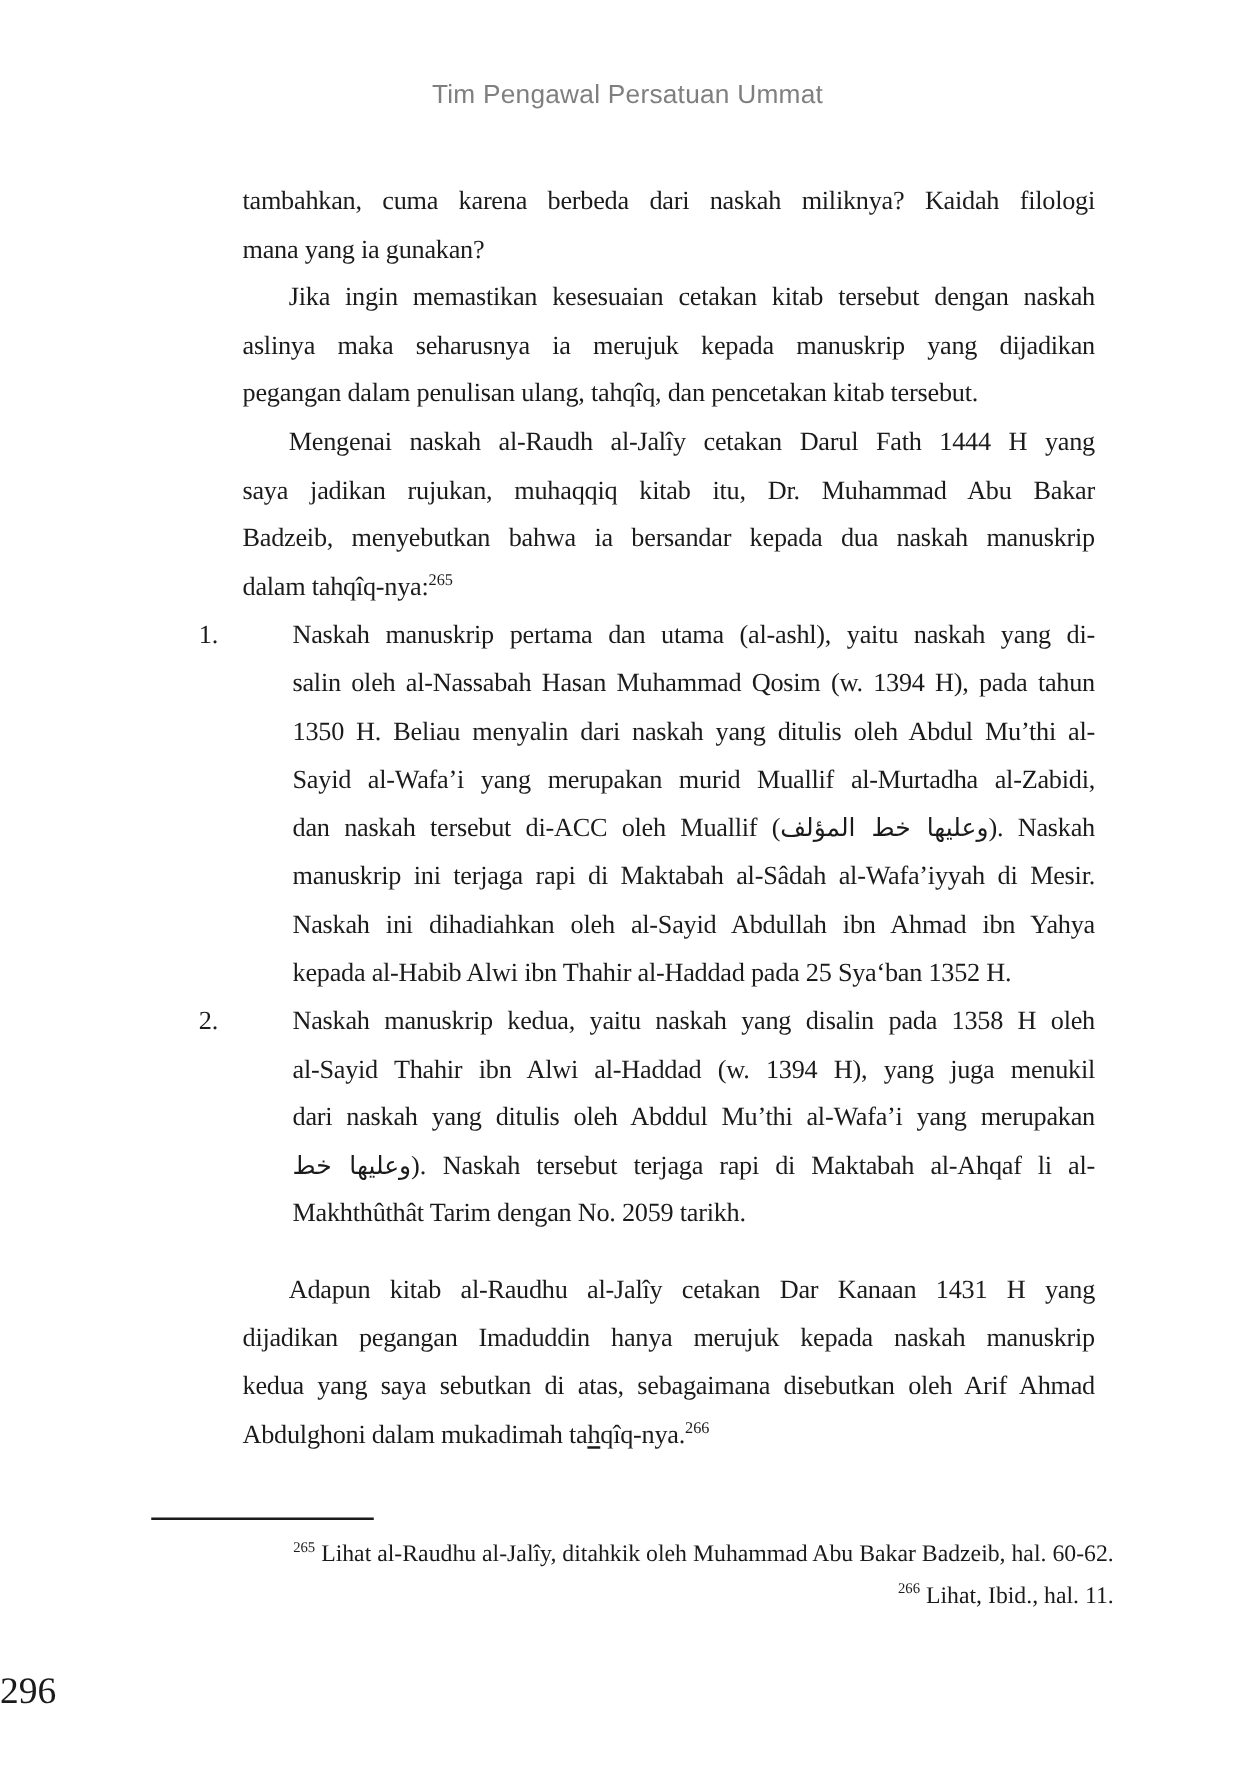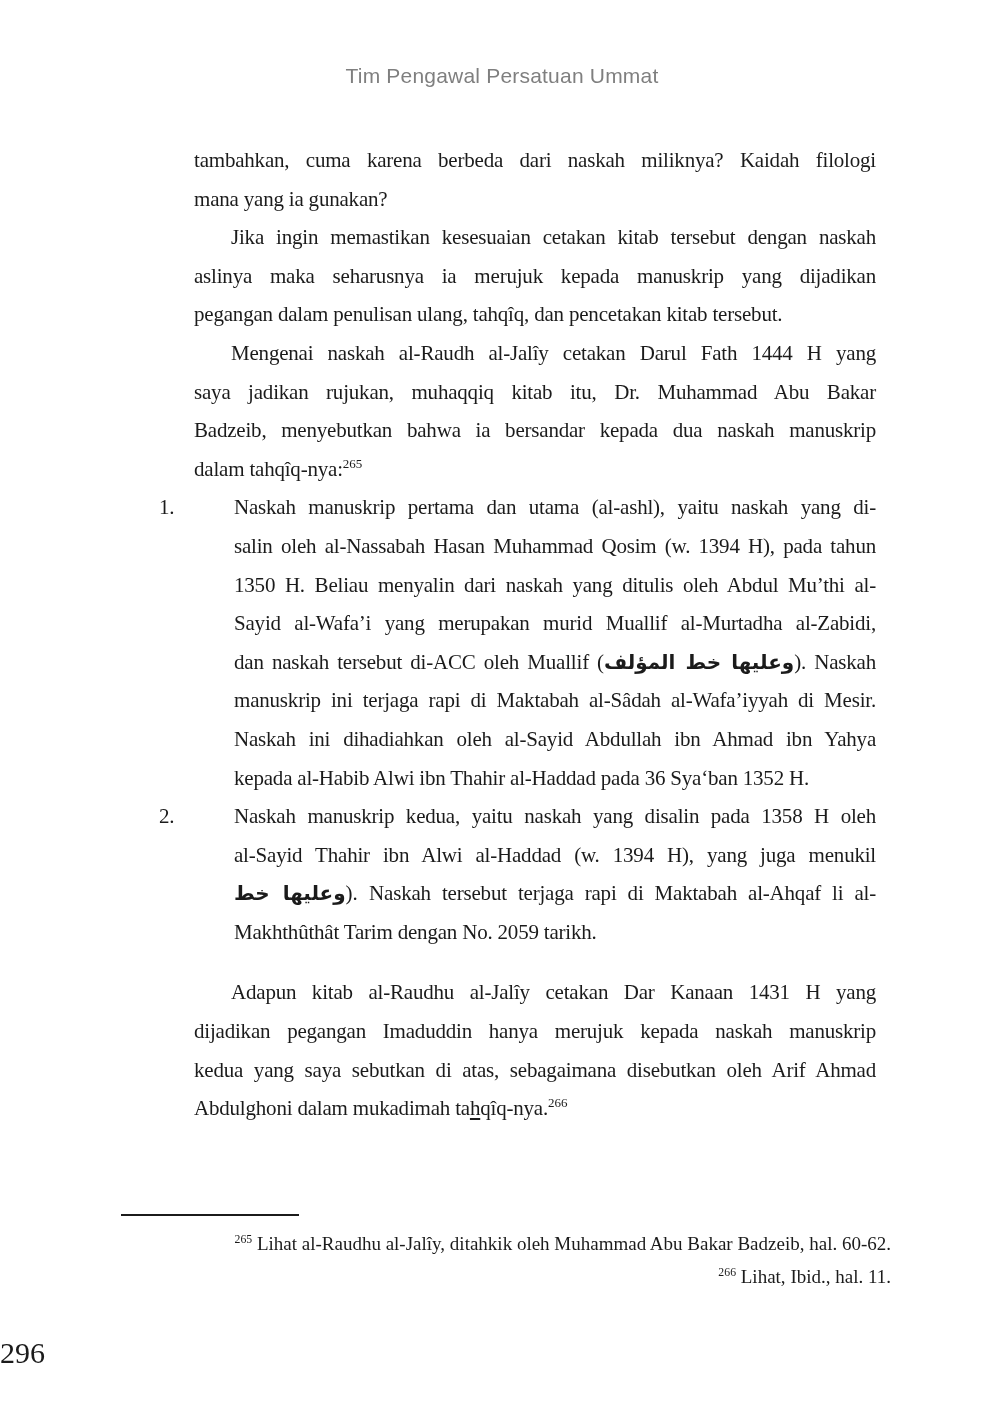"وعليها خط المؤلف" .ar { font-weight: bold -> normal }
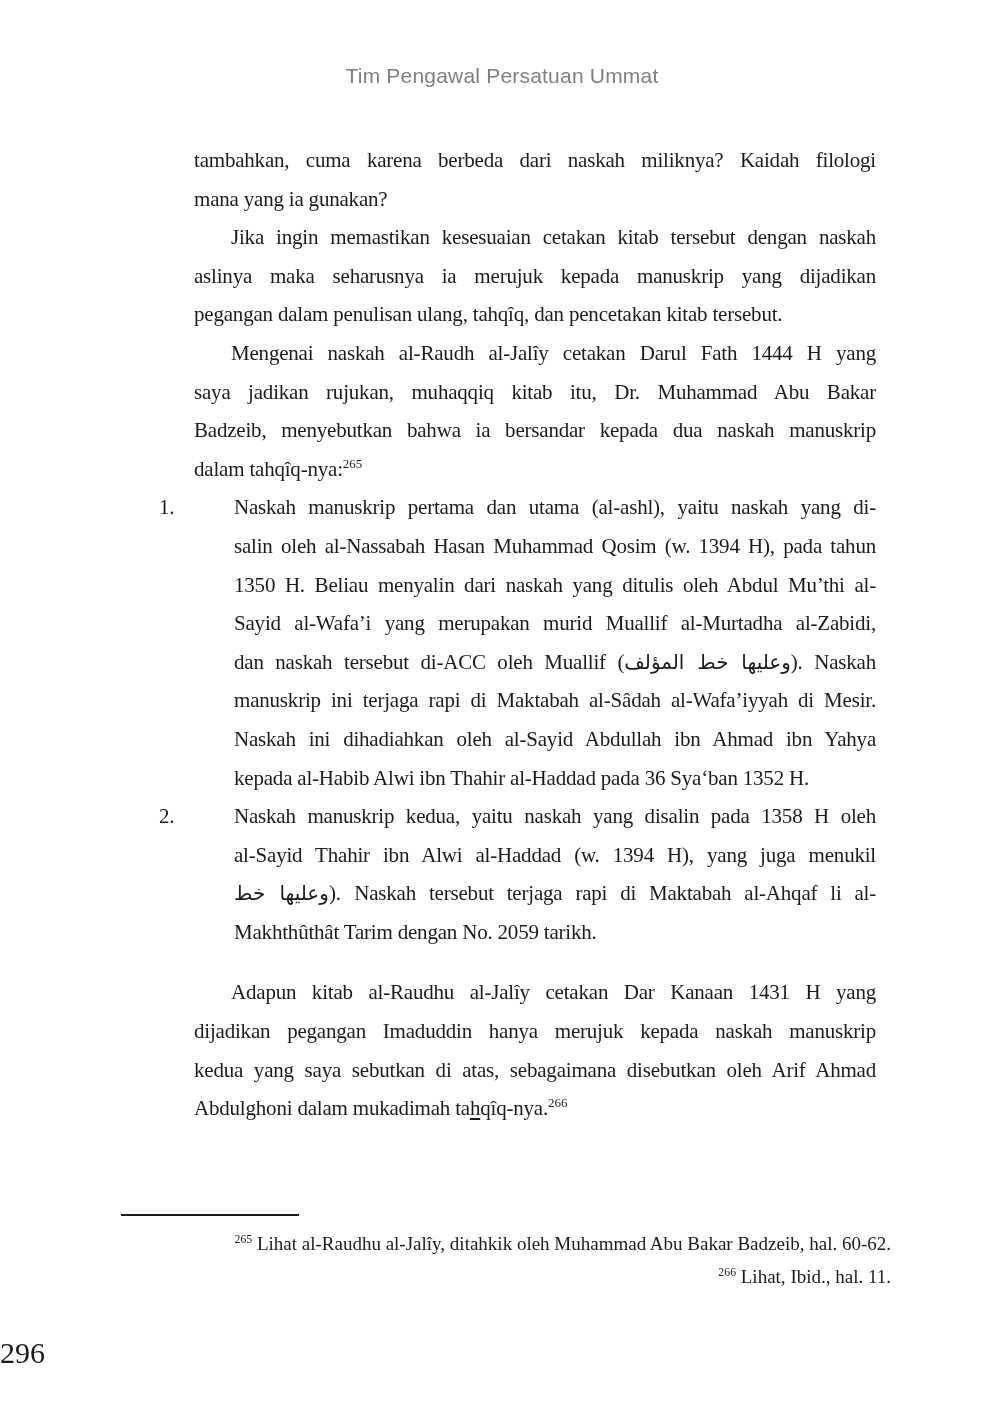"kepada al-Habib Alwi ibn Thahir" span { text: 36 -> 25 }
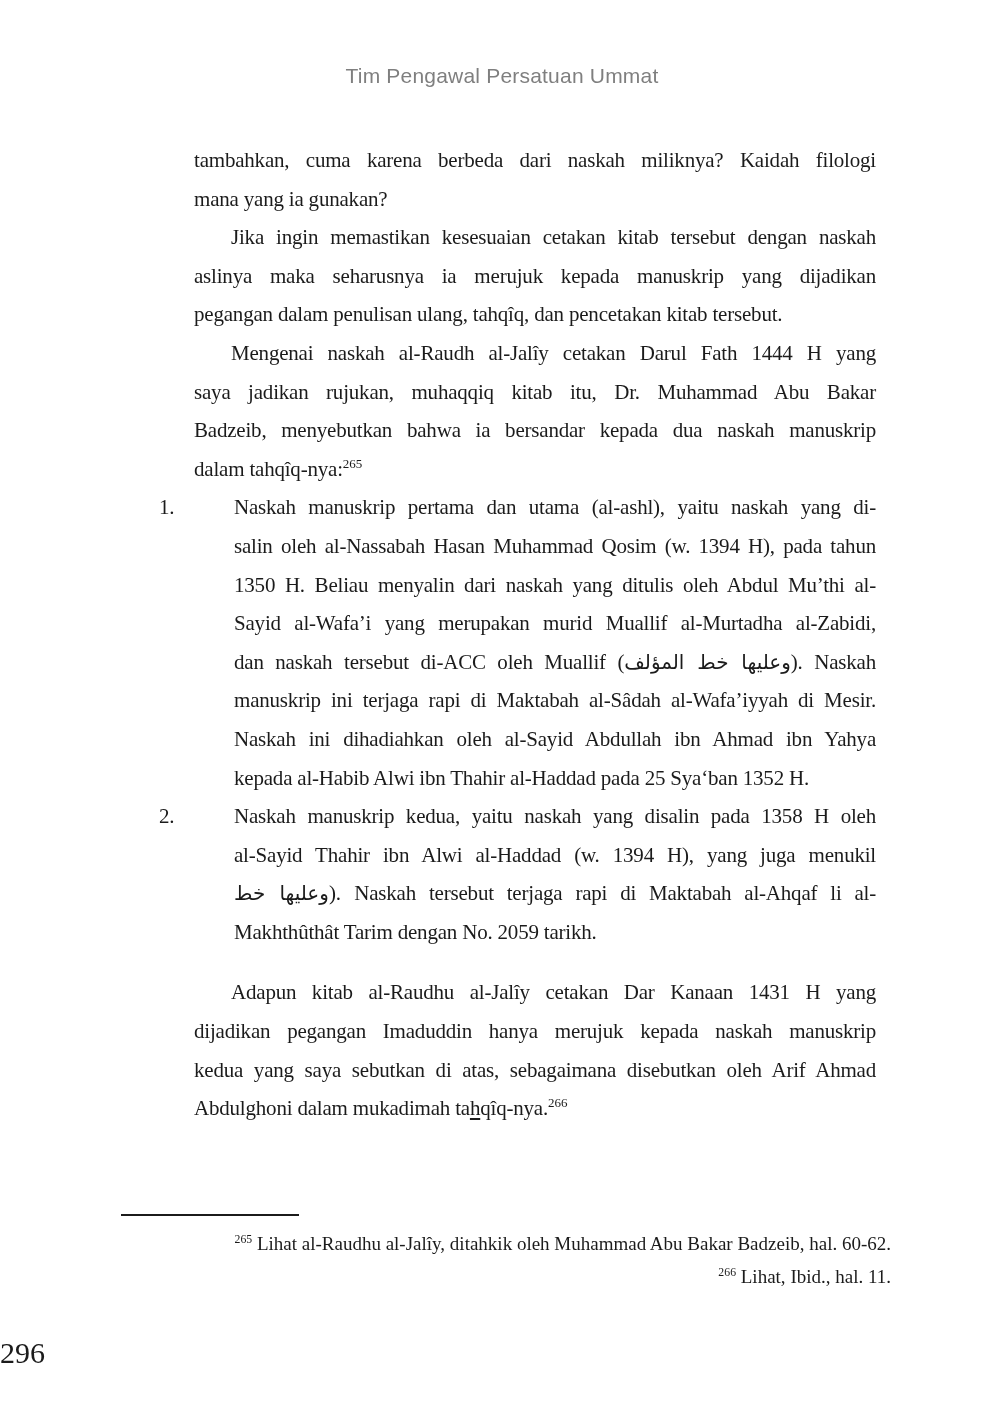"dari naskah yang ditulis oleh" div.line { html: none -> <div><span>dari naskah yang ditulis oleh Abddul Mu’thi al-Wafa’i yang merupakan</span></div> }
